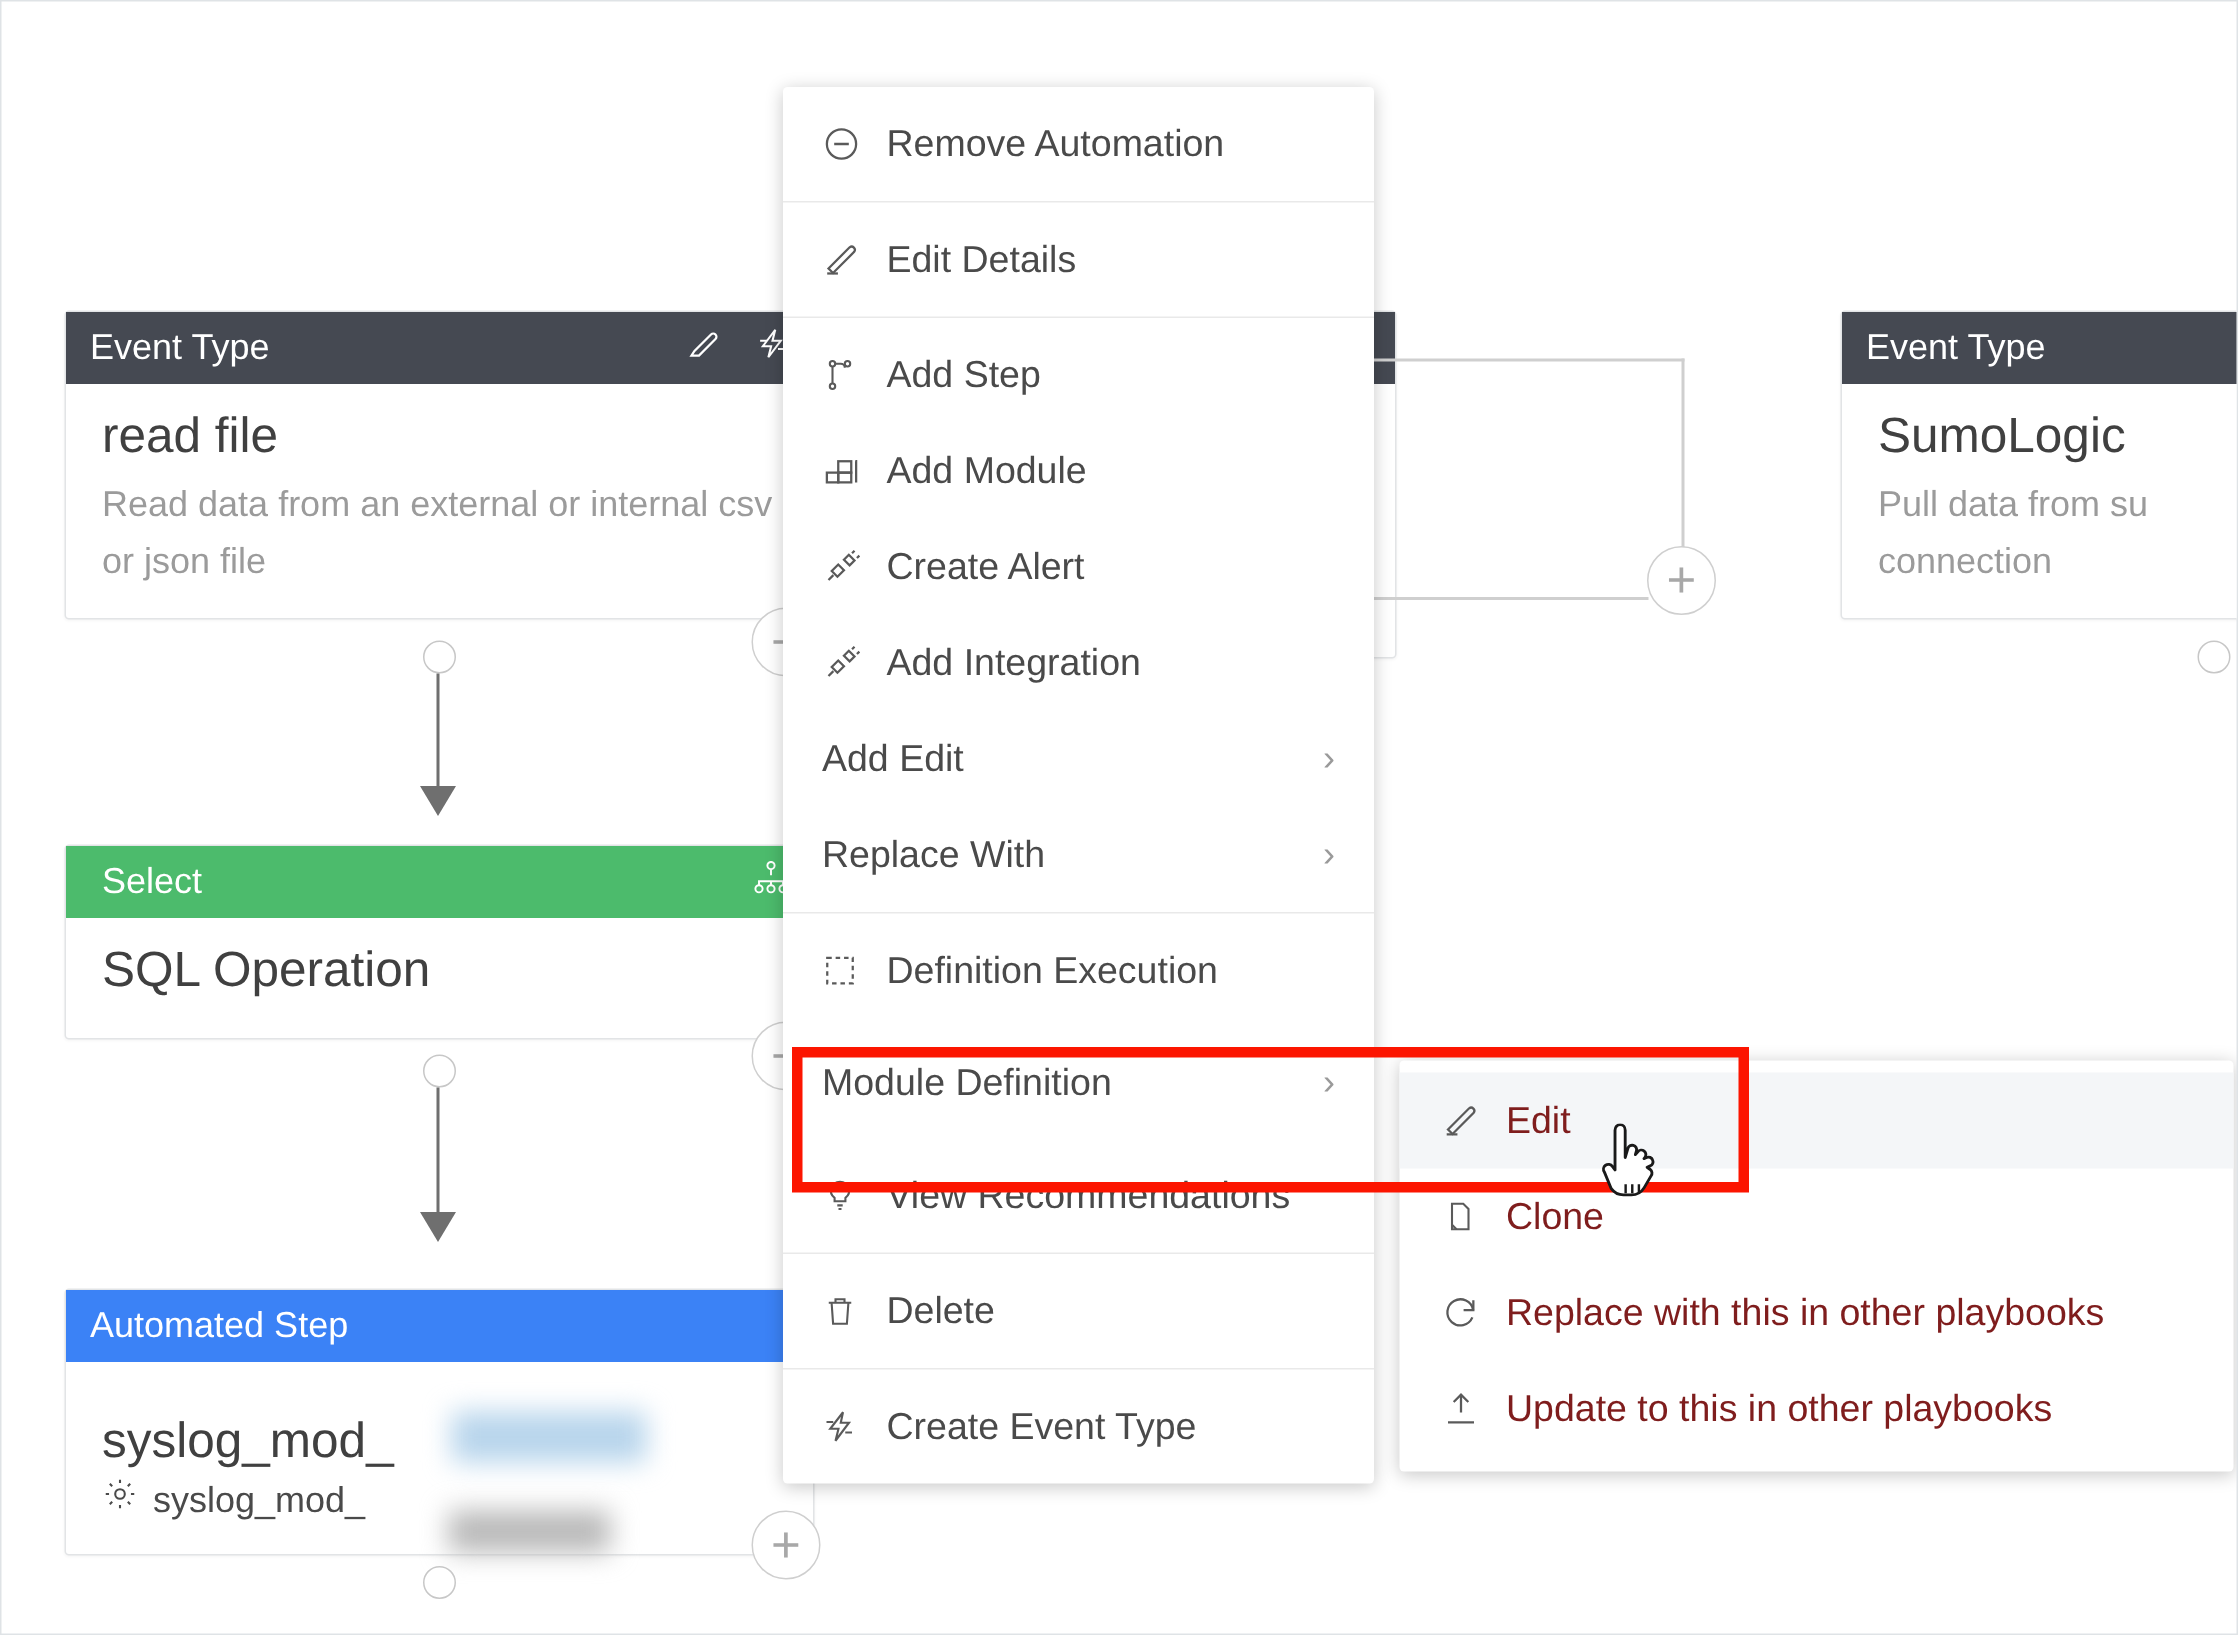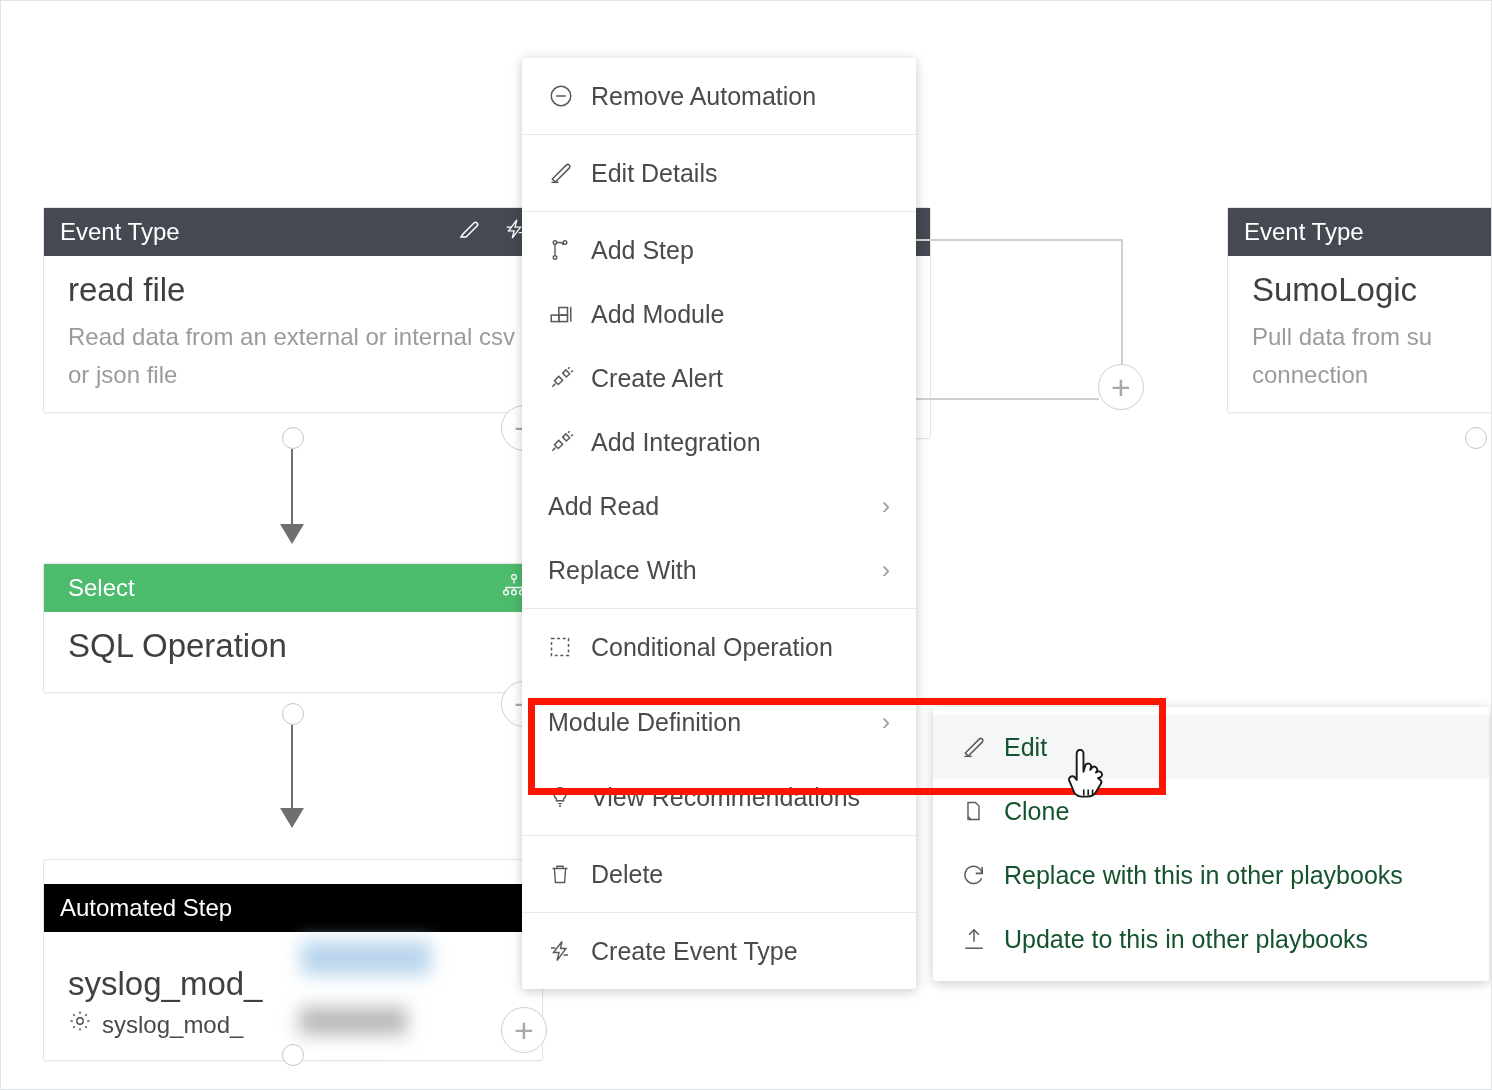"Add Read" span.mi-label { text: Read -> Edit }
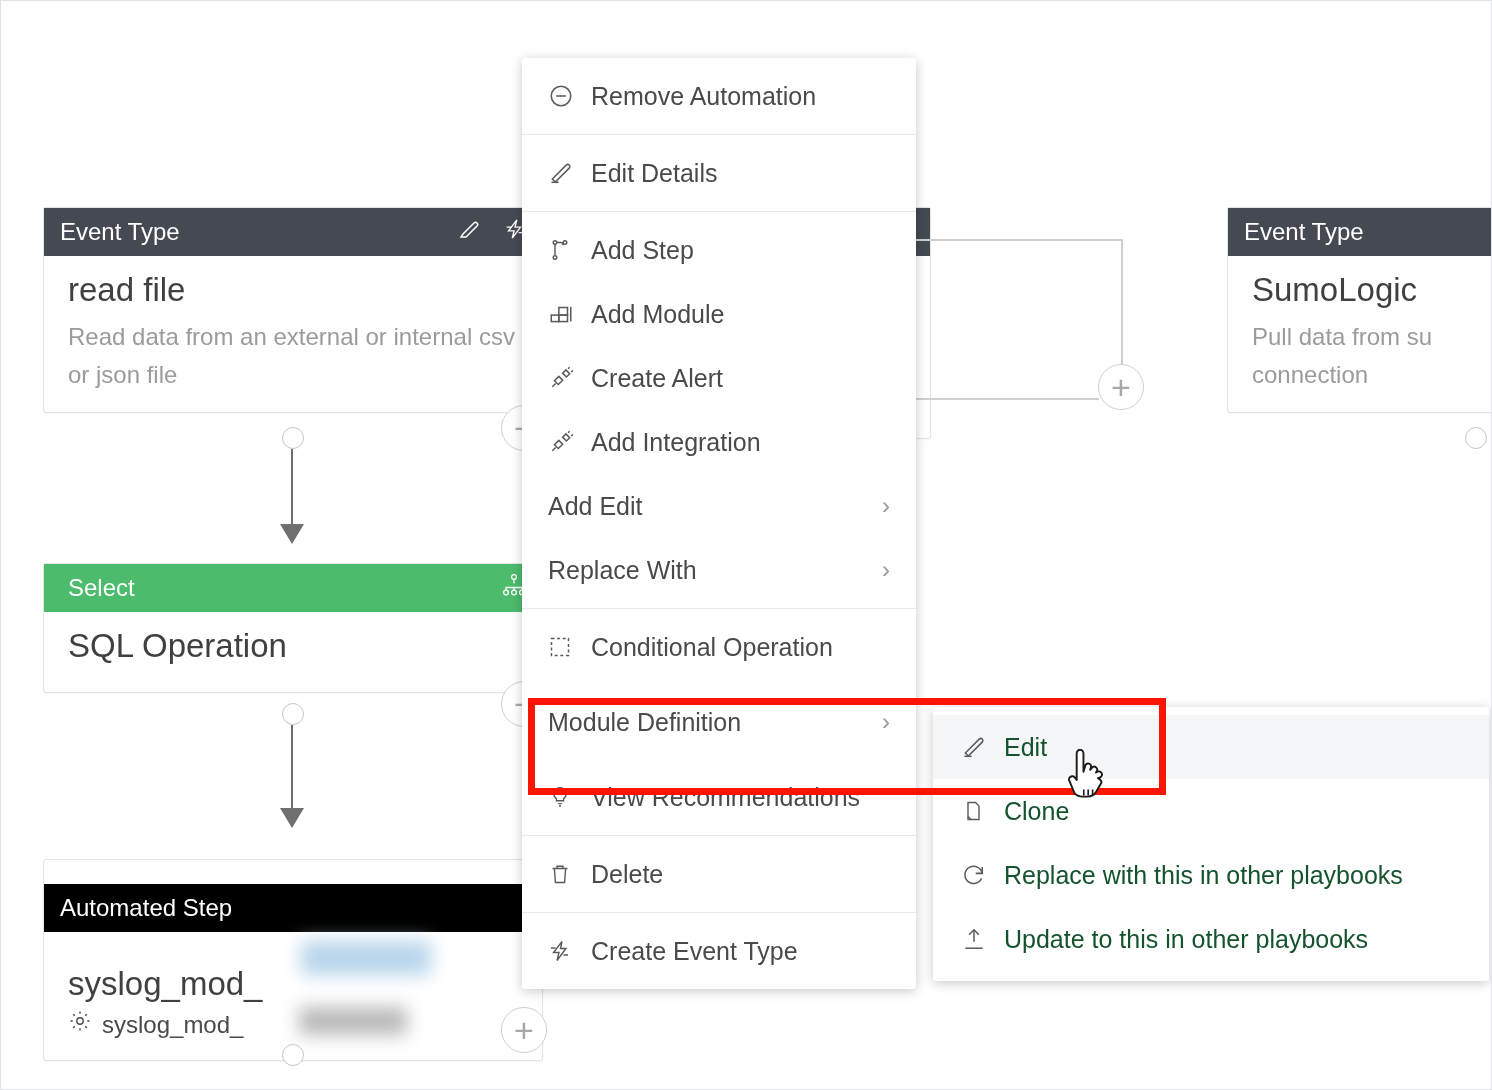"Conditional Operation" span.mi-label { text: Conditional Operation -> Definition Execution }
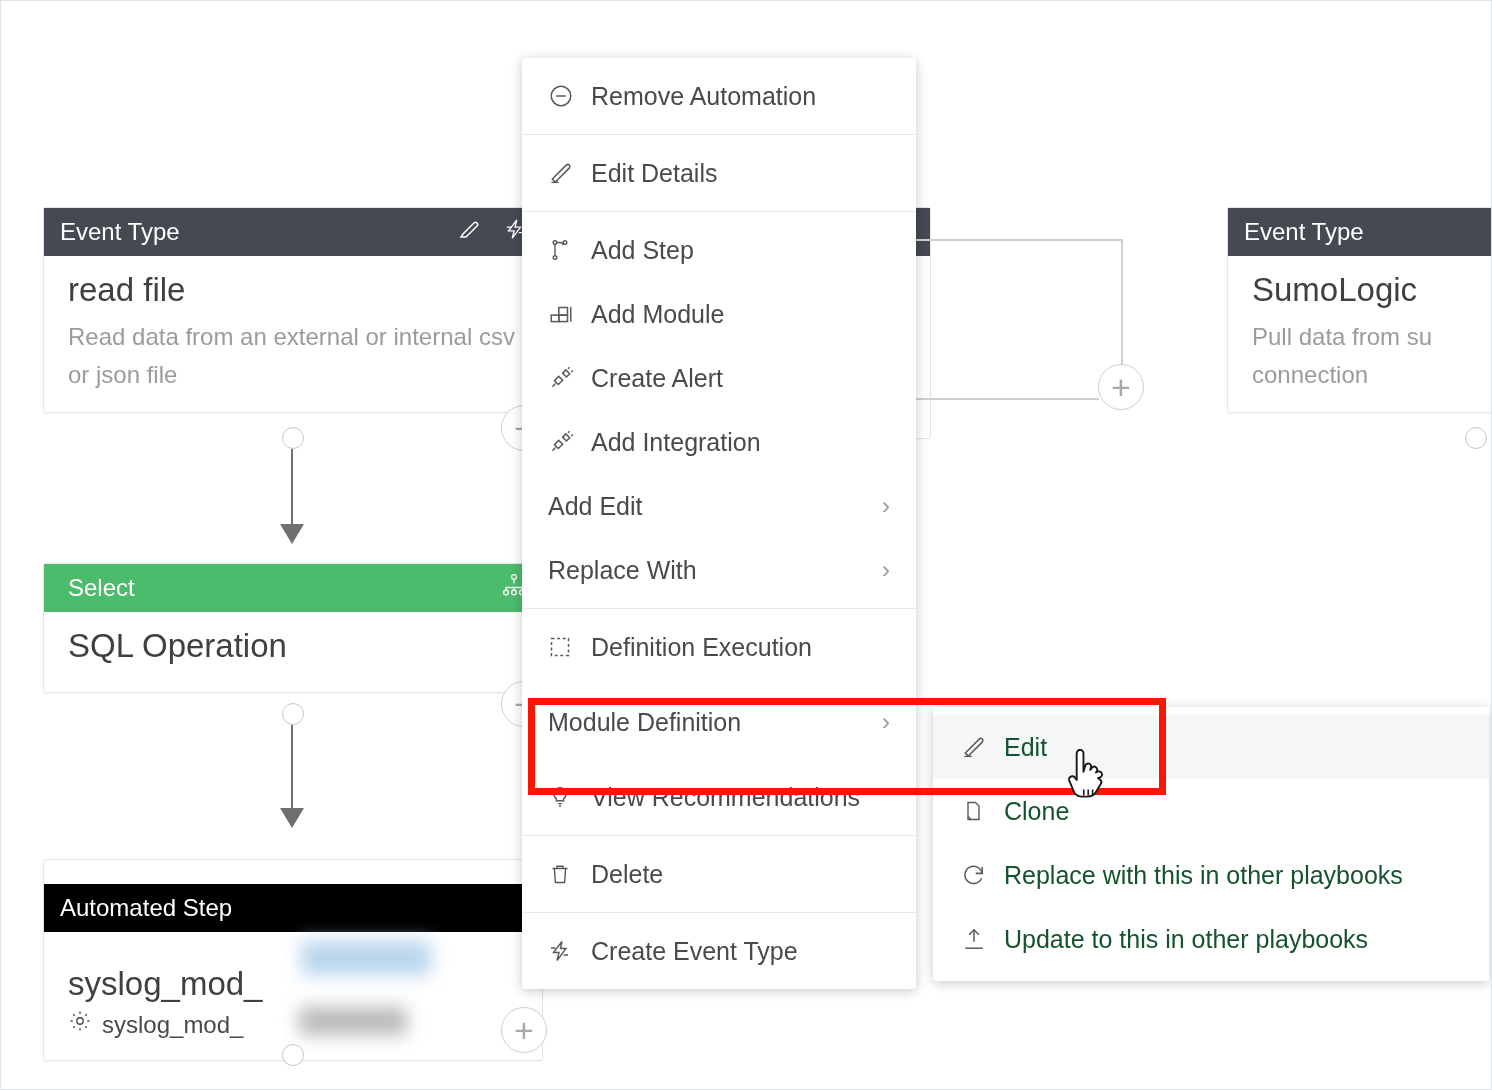"Edit" #submenu { color: #14532d -> #7f1d1d }
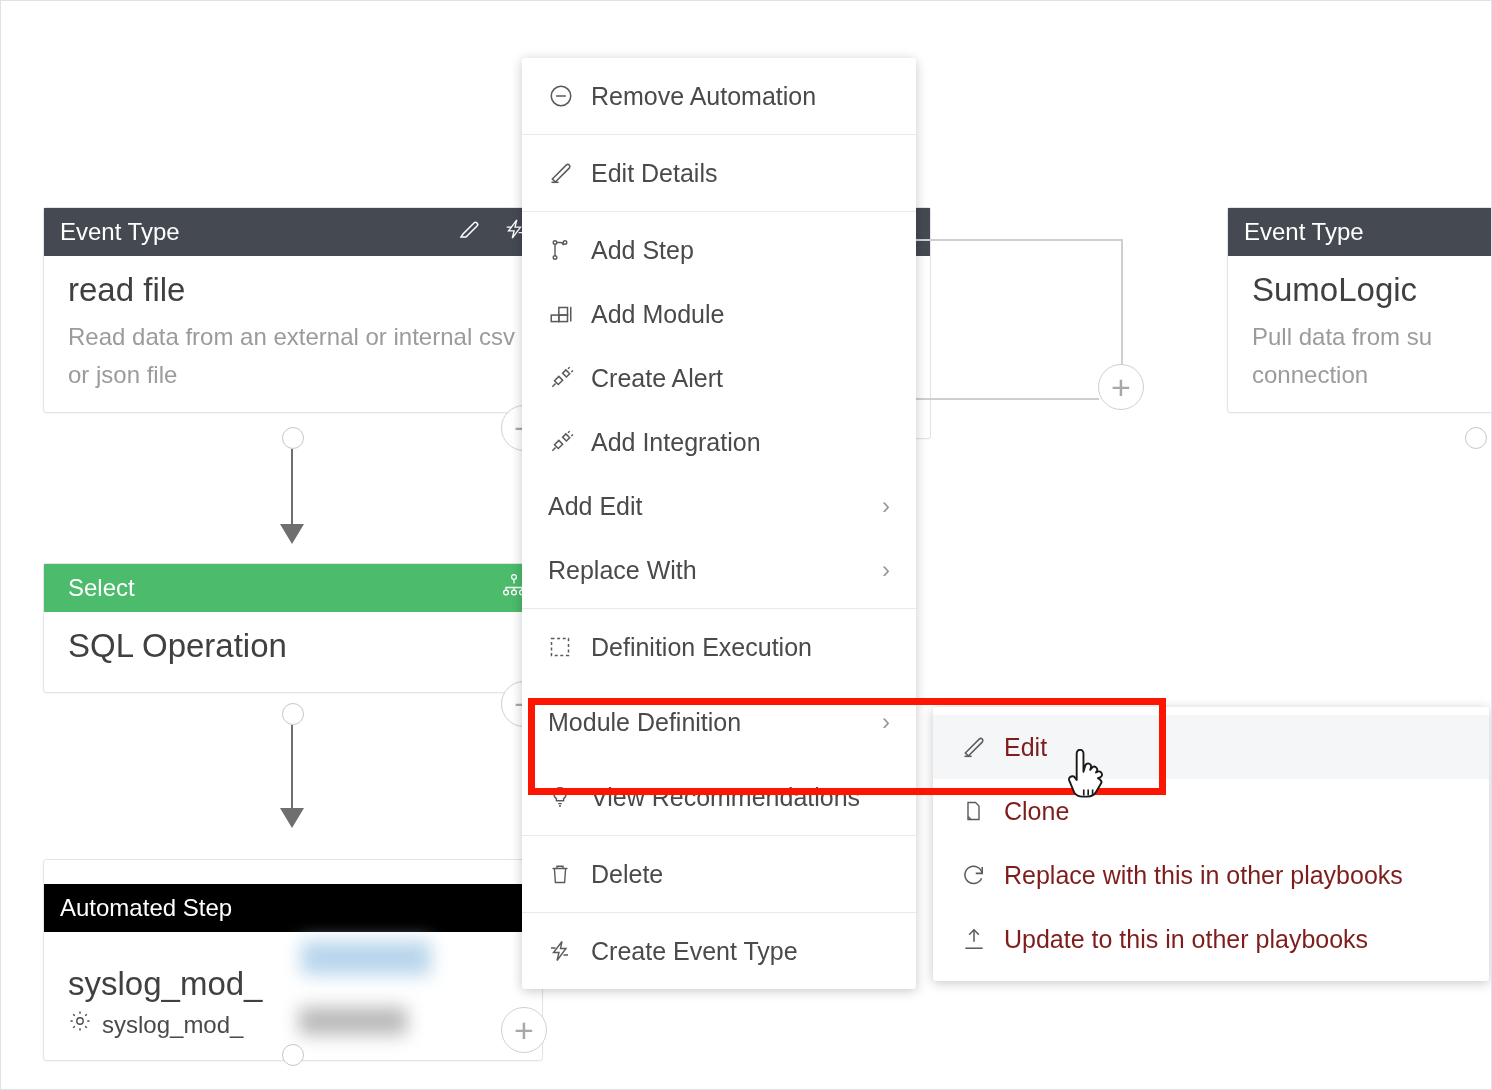"Automated Step" .hdr-red { background: #000000 -> #3b82f6; margin-top: 24px -> none }
